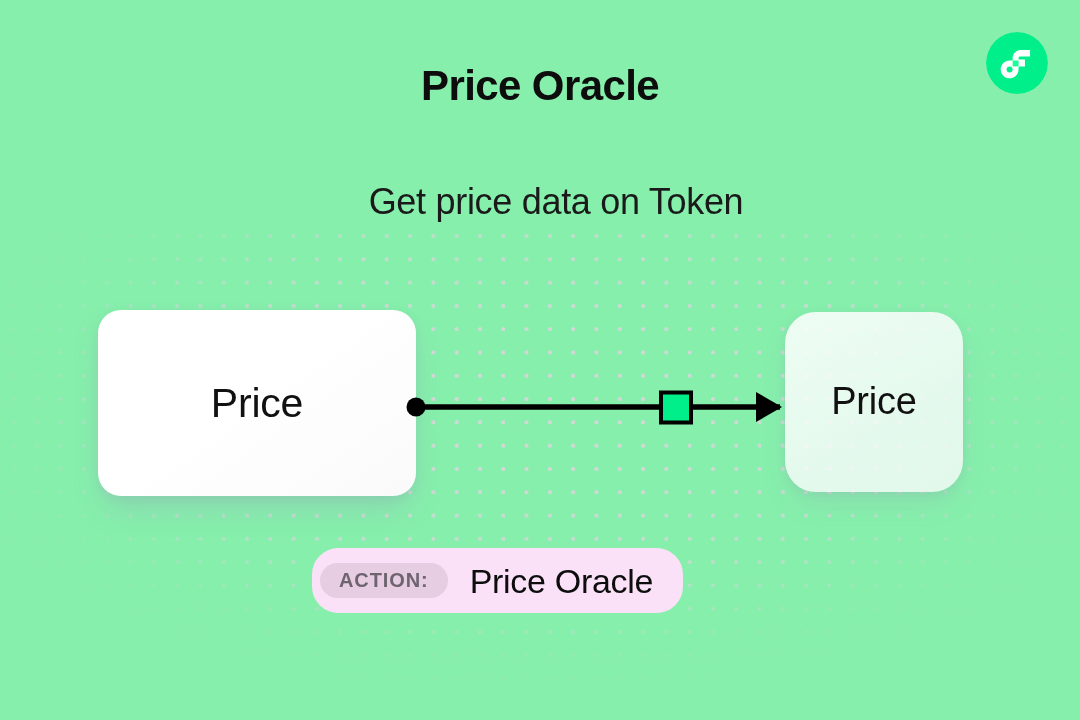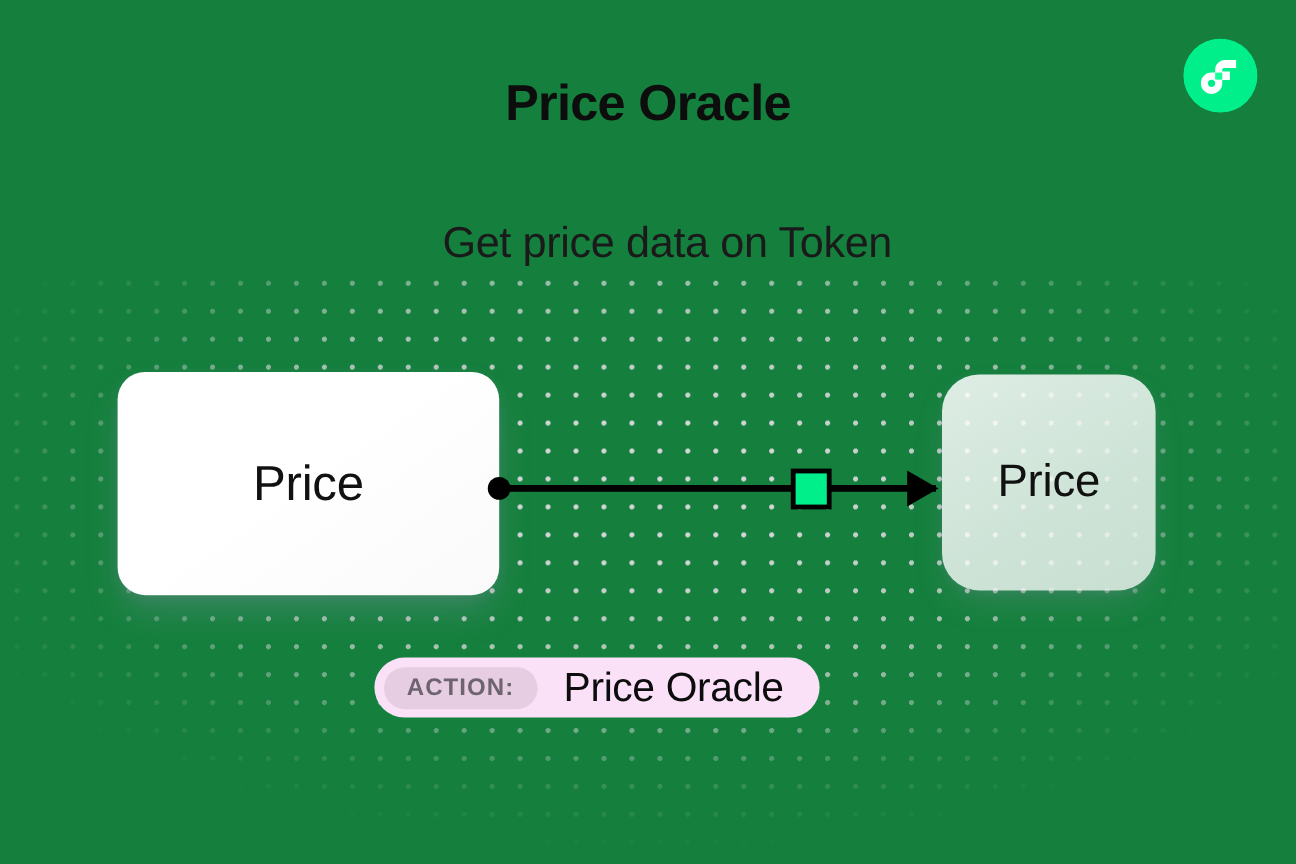"Price Oracle" #stage { background: #15803d -> #86efac }
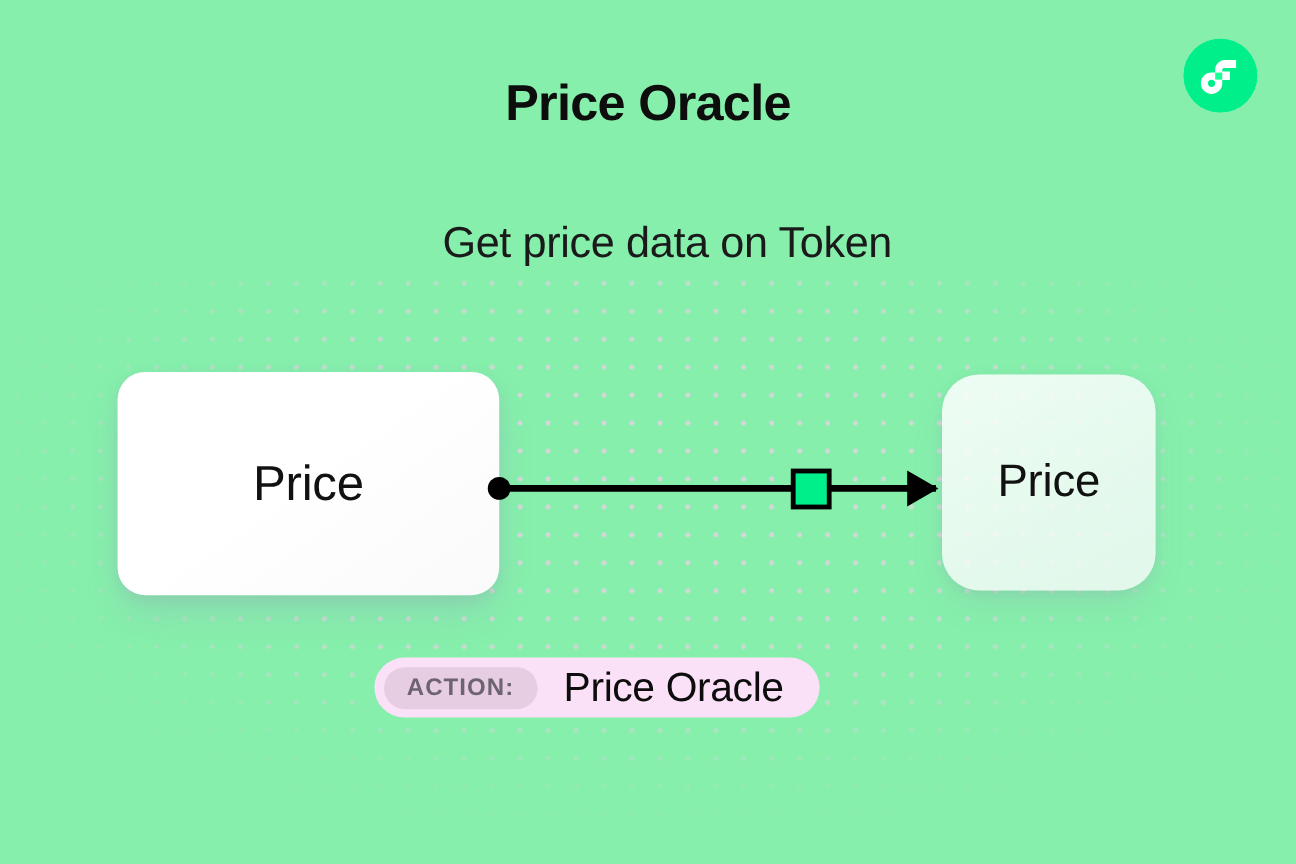"ACTION:" #action-badge { height: 50px -> 65px }
